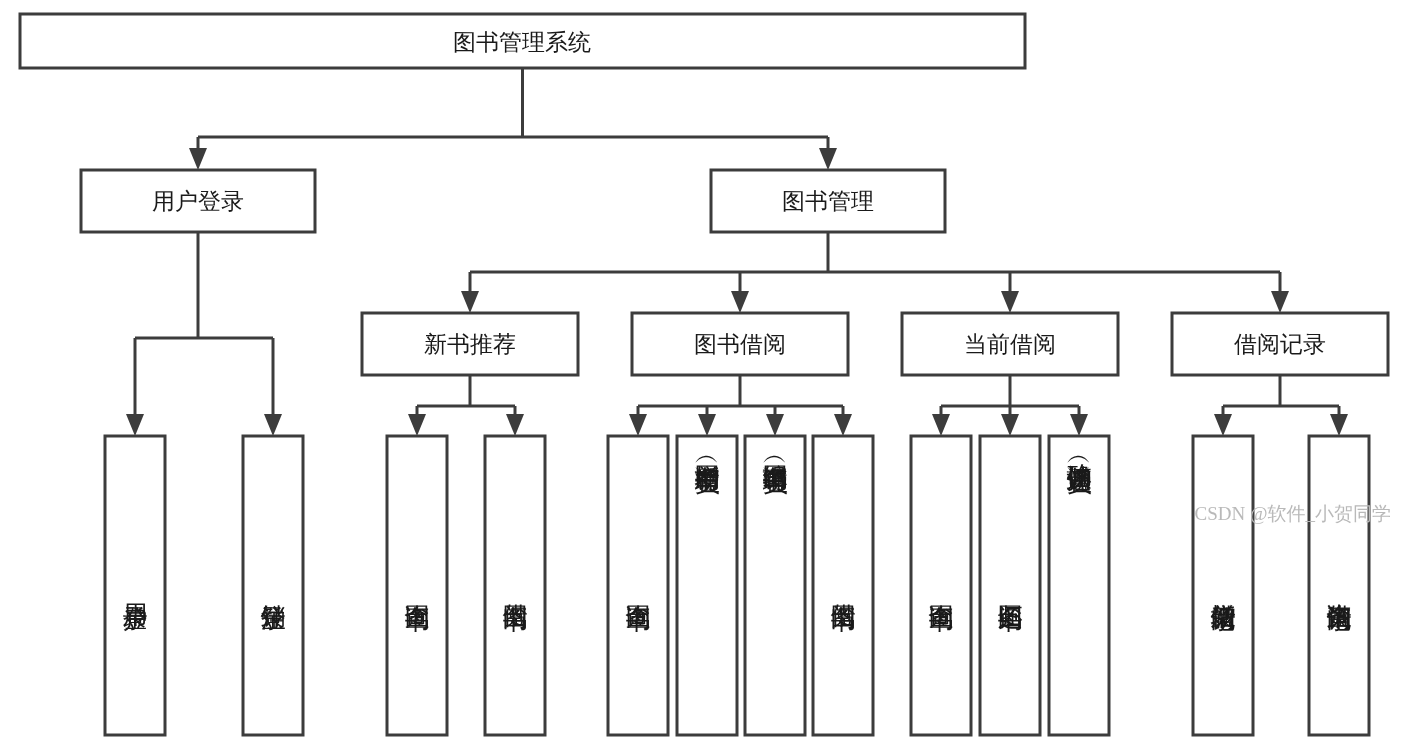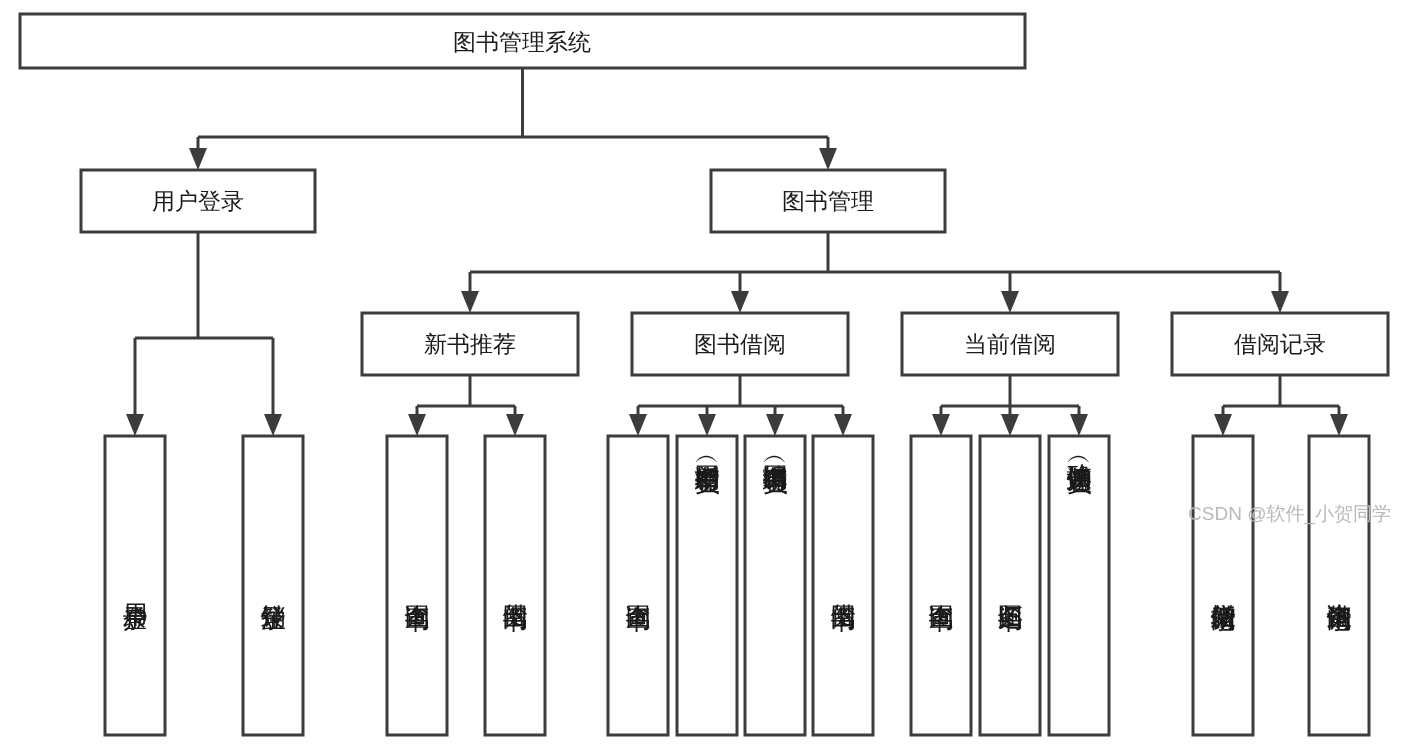"CSDN @软件_小贺同学" .watermark { font-family: Liberation Sans, sans-serif -> Liberation Serif, serif }
